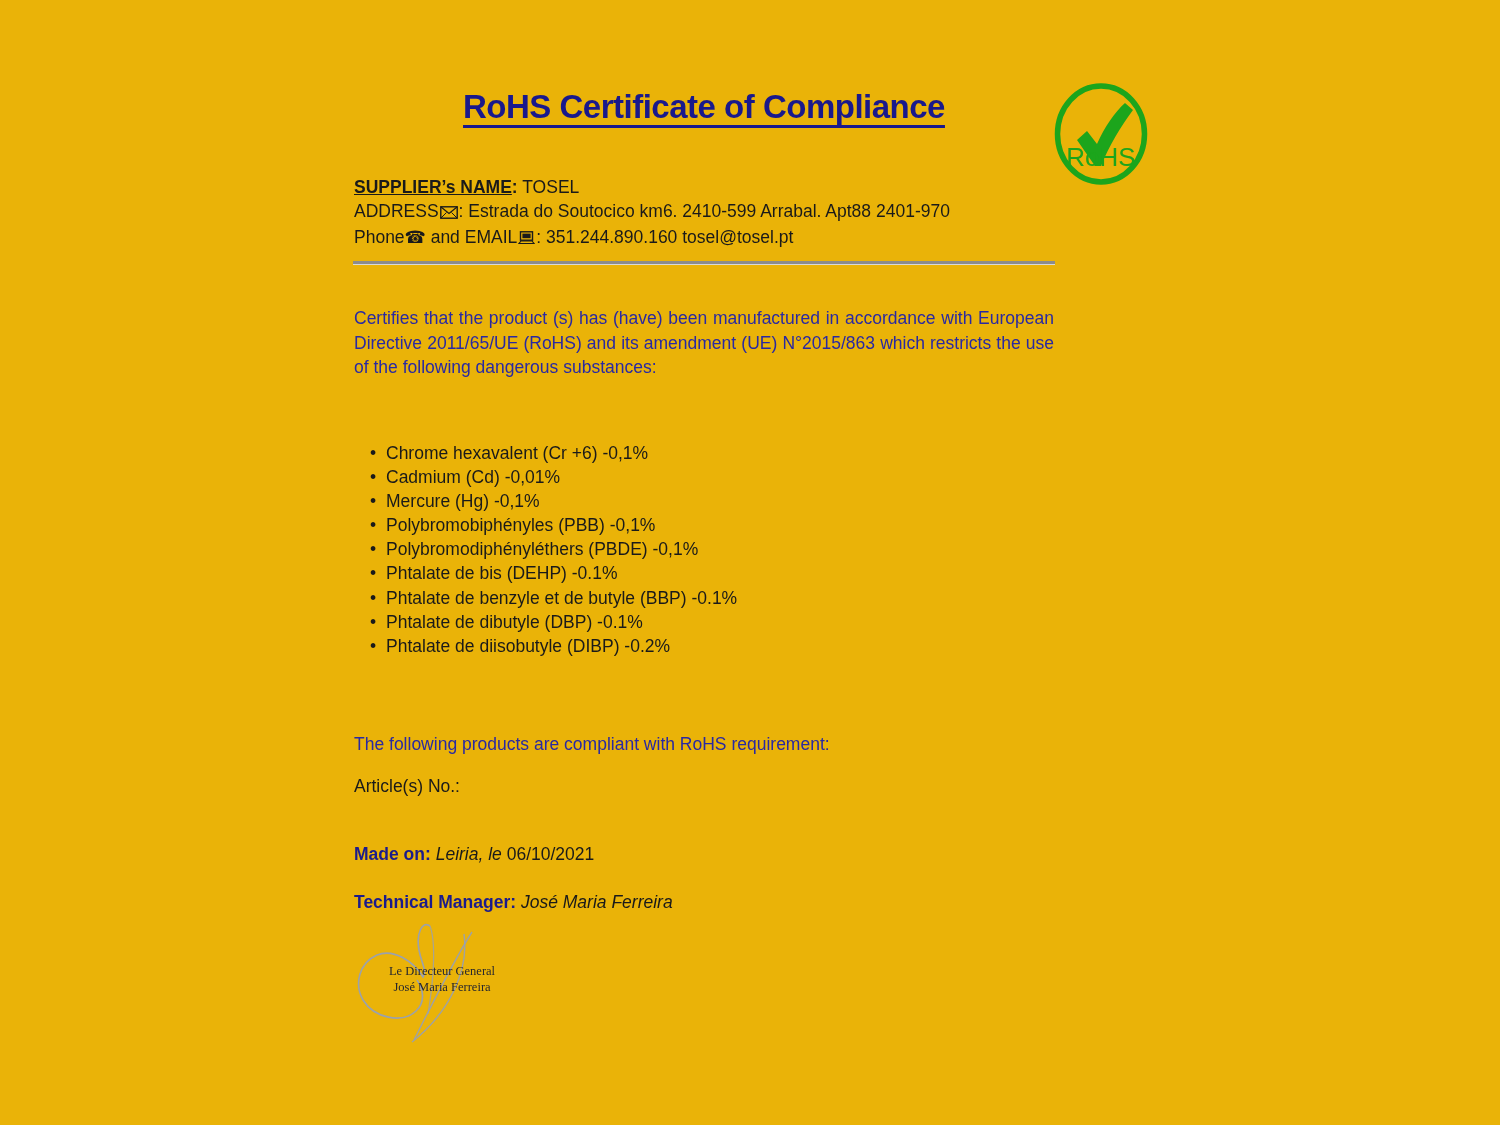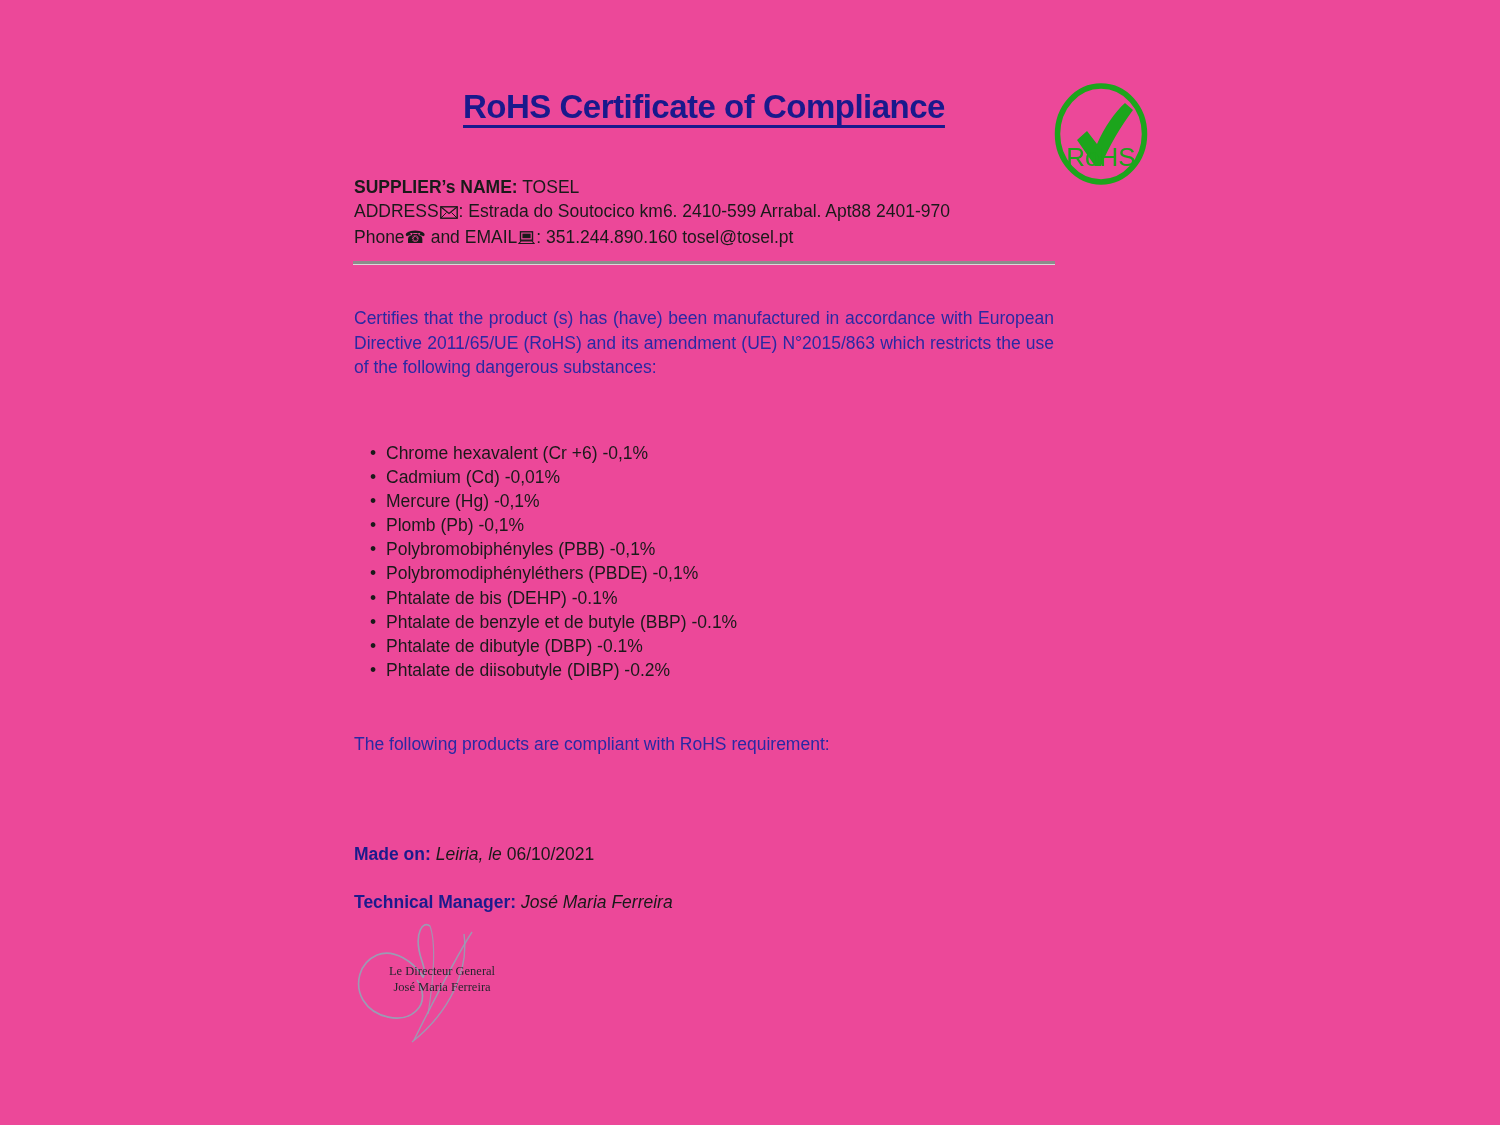"RoHS Certificate of Compliance" .page { background: #ec4899 -> #eab308 }
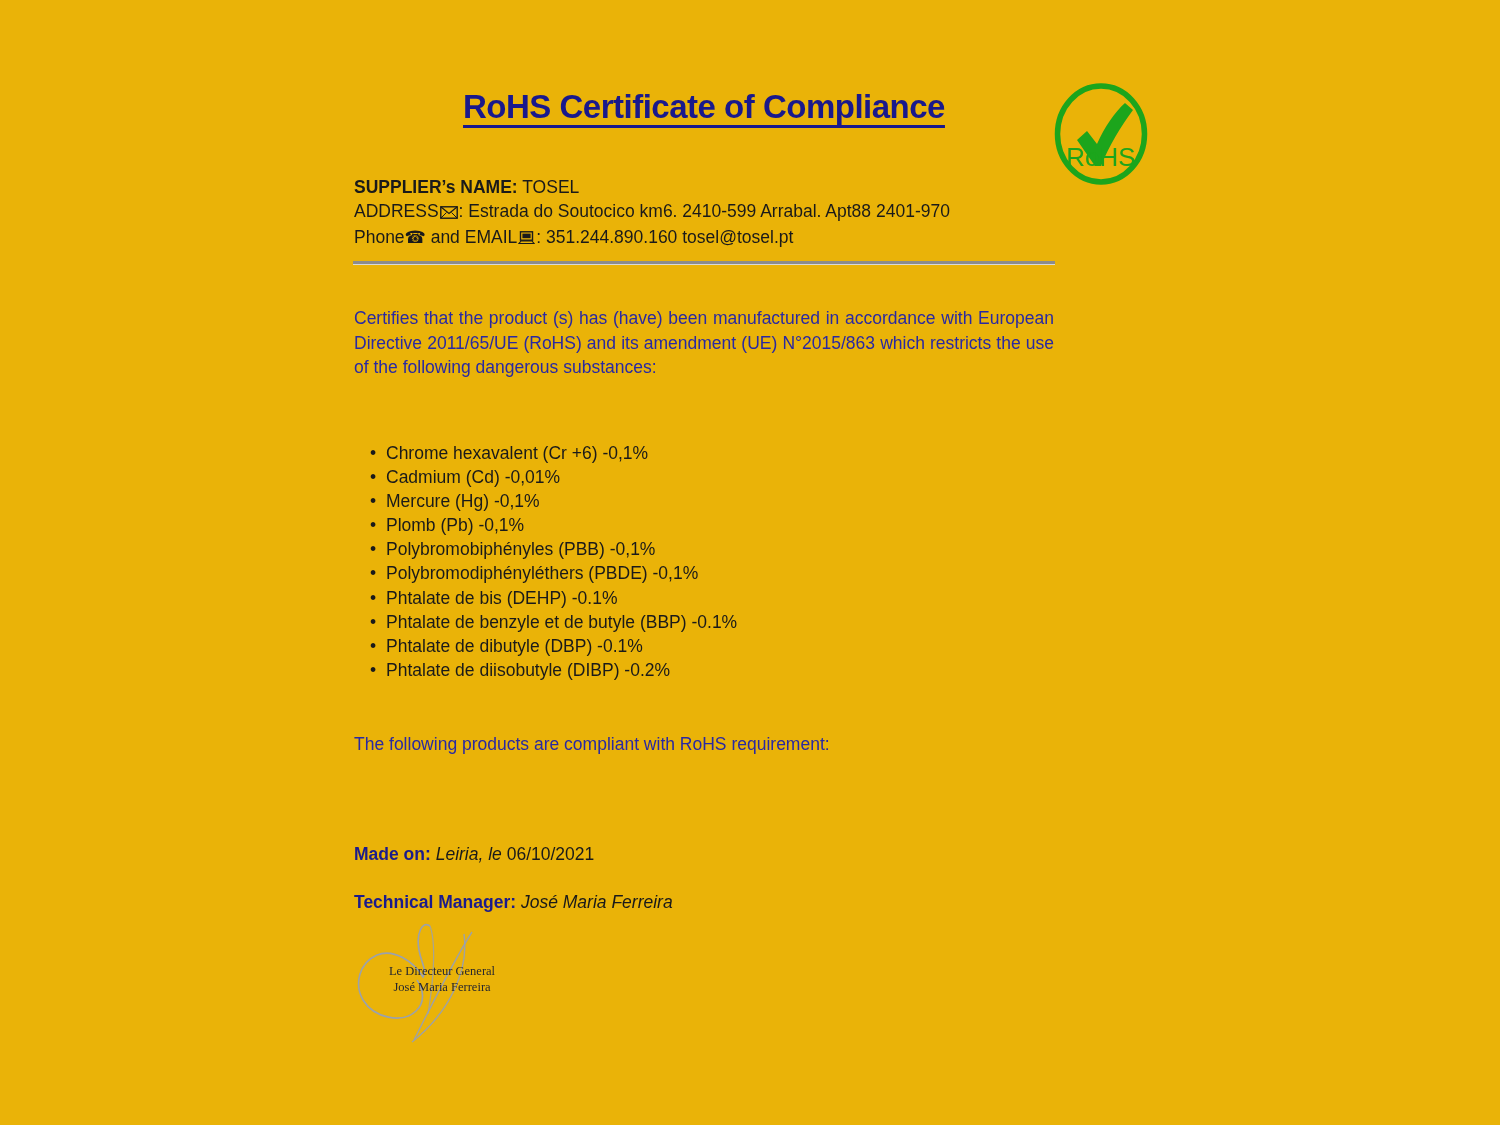"SUPPLIER’s NAME" .supplier .lbl-underline { text-decoration: none -> underline }
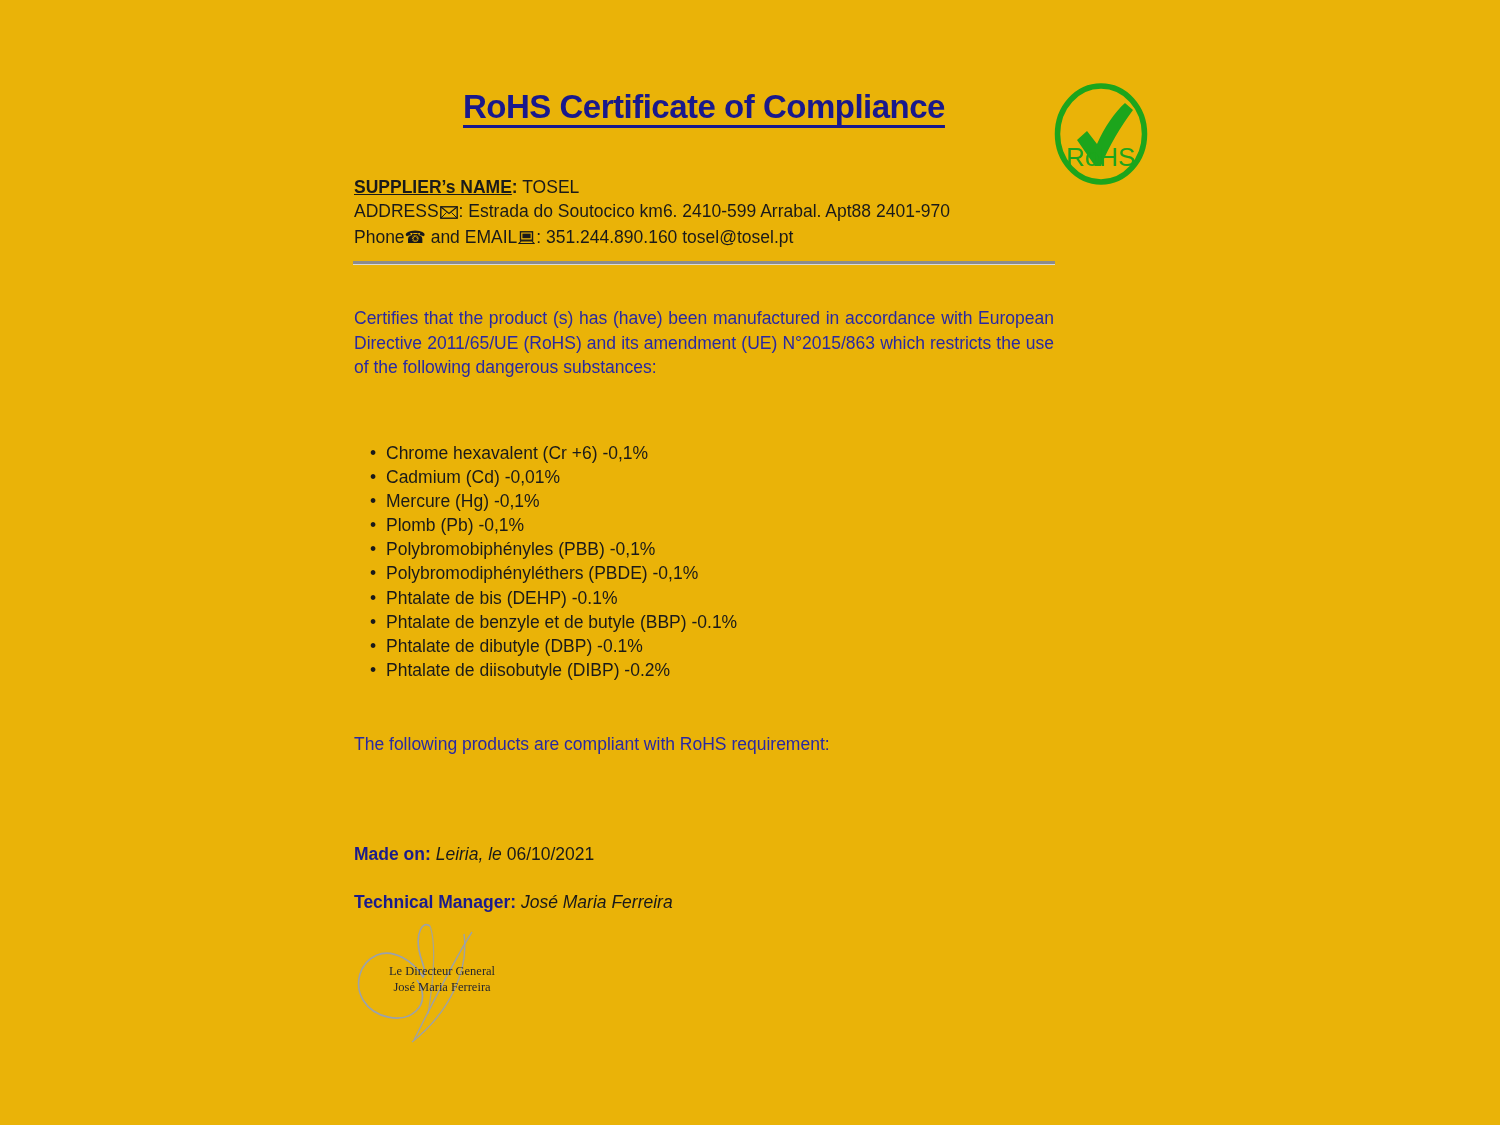"• Plomb (Pb) -0,1%" li { html: <li><span>•</span><span>Plomb (Pb) -0,1%</span></li> -> none }
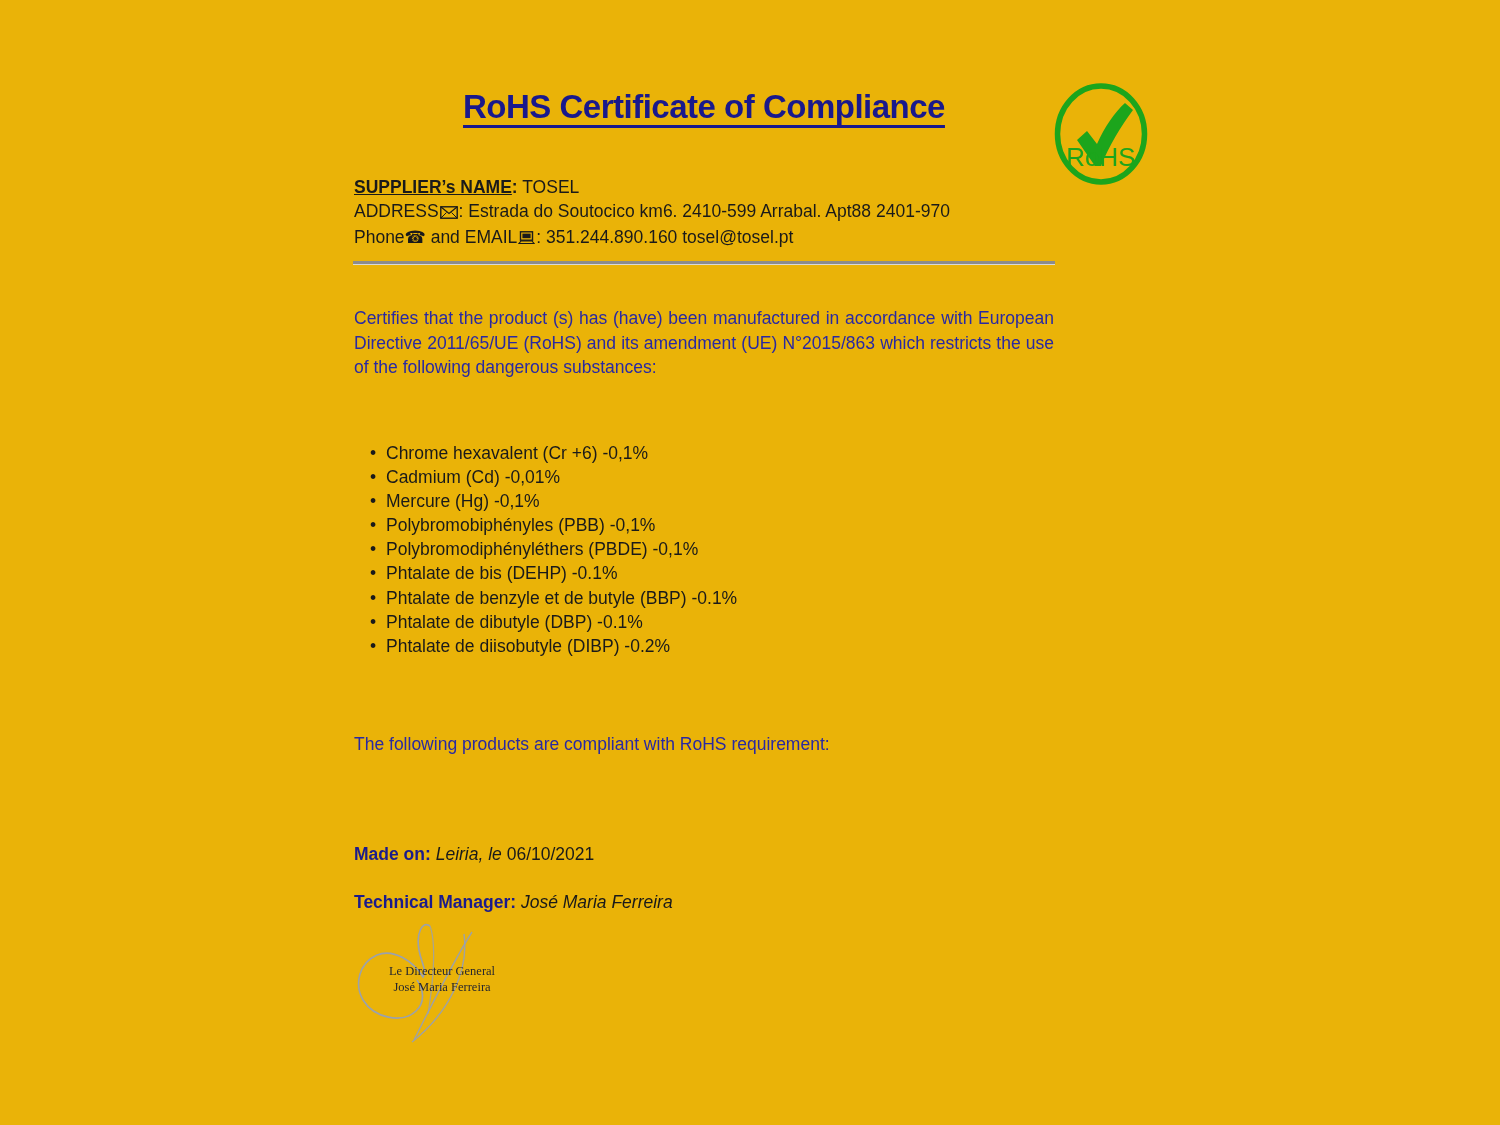"Article(s) No.:" div.article { html: none -> <div>Article(s) No.:</div> }
